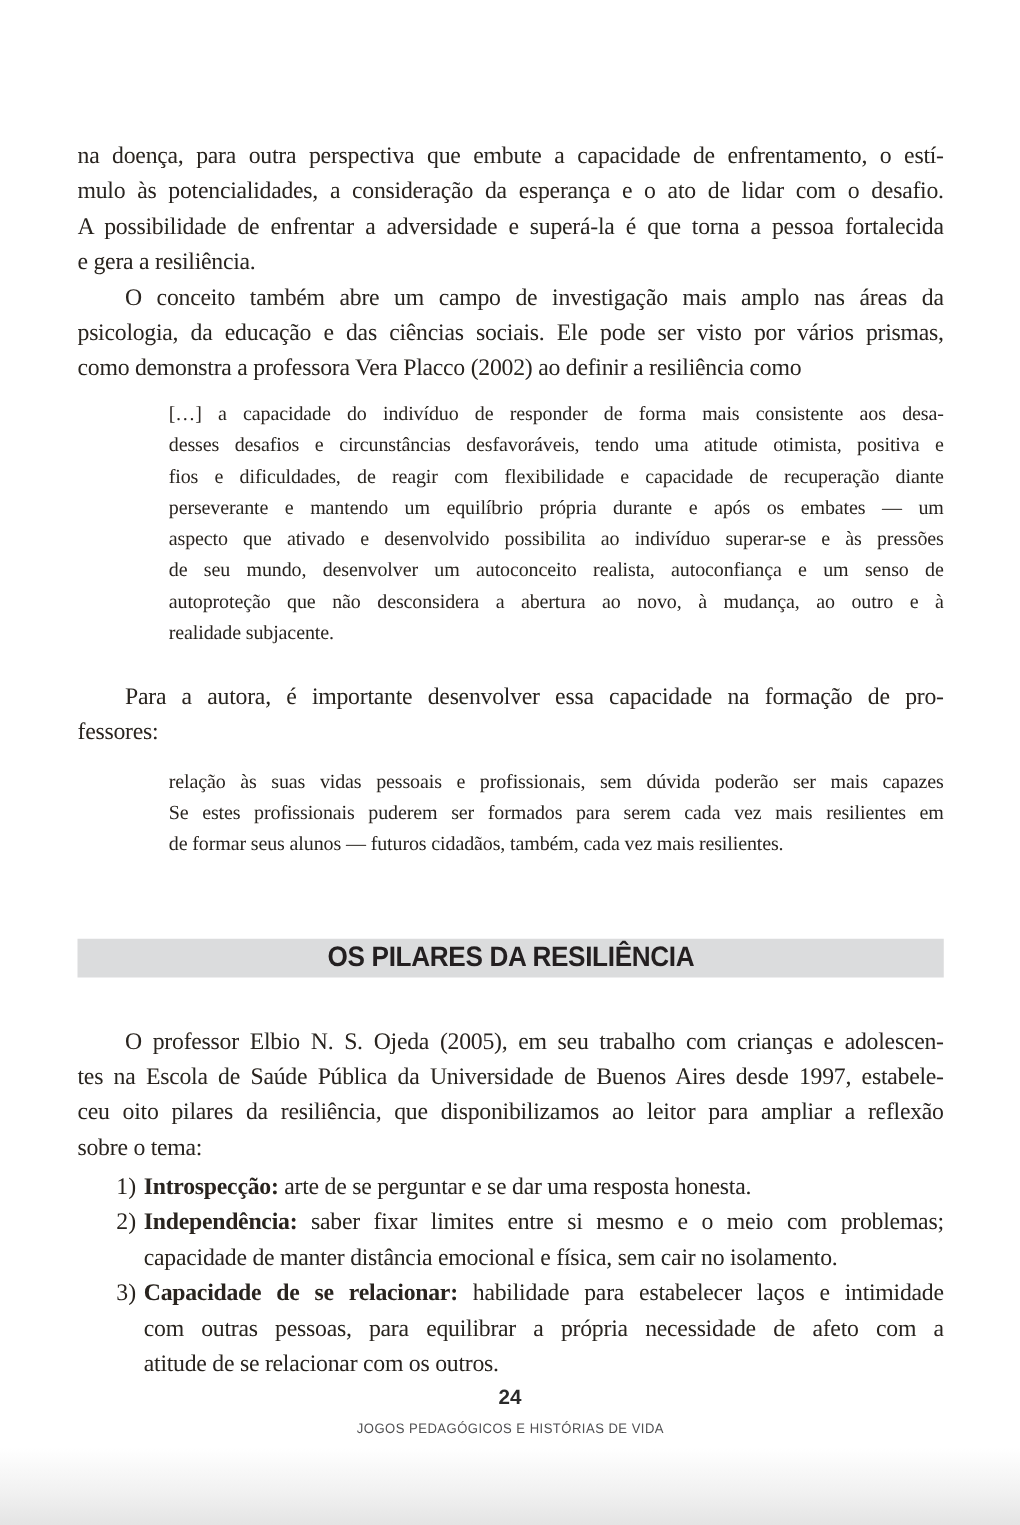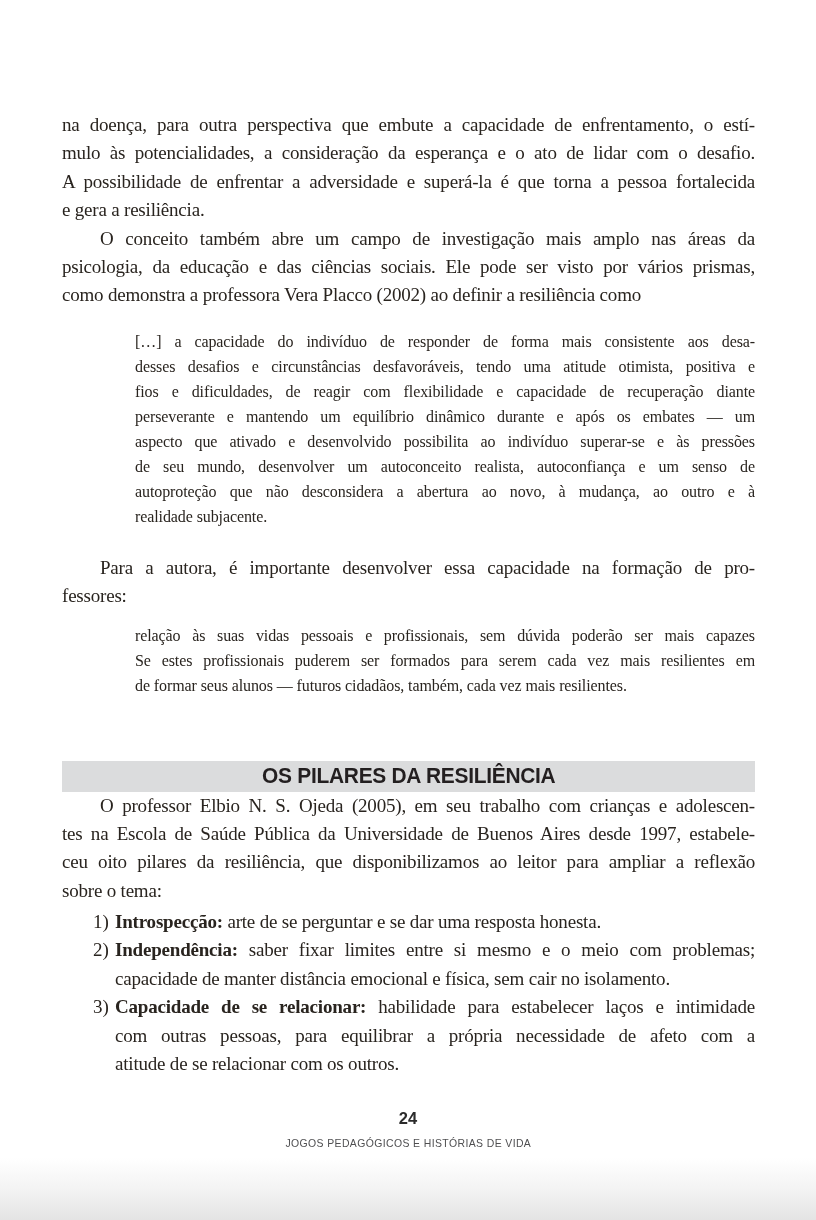"[…] a capacidade do indivíduo" [data-name="quote-placco"] { margin-top: 19px -> 9px }
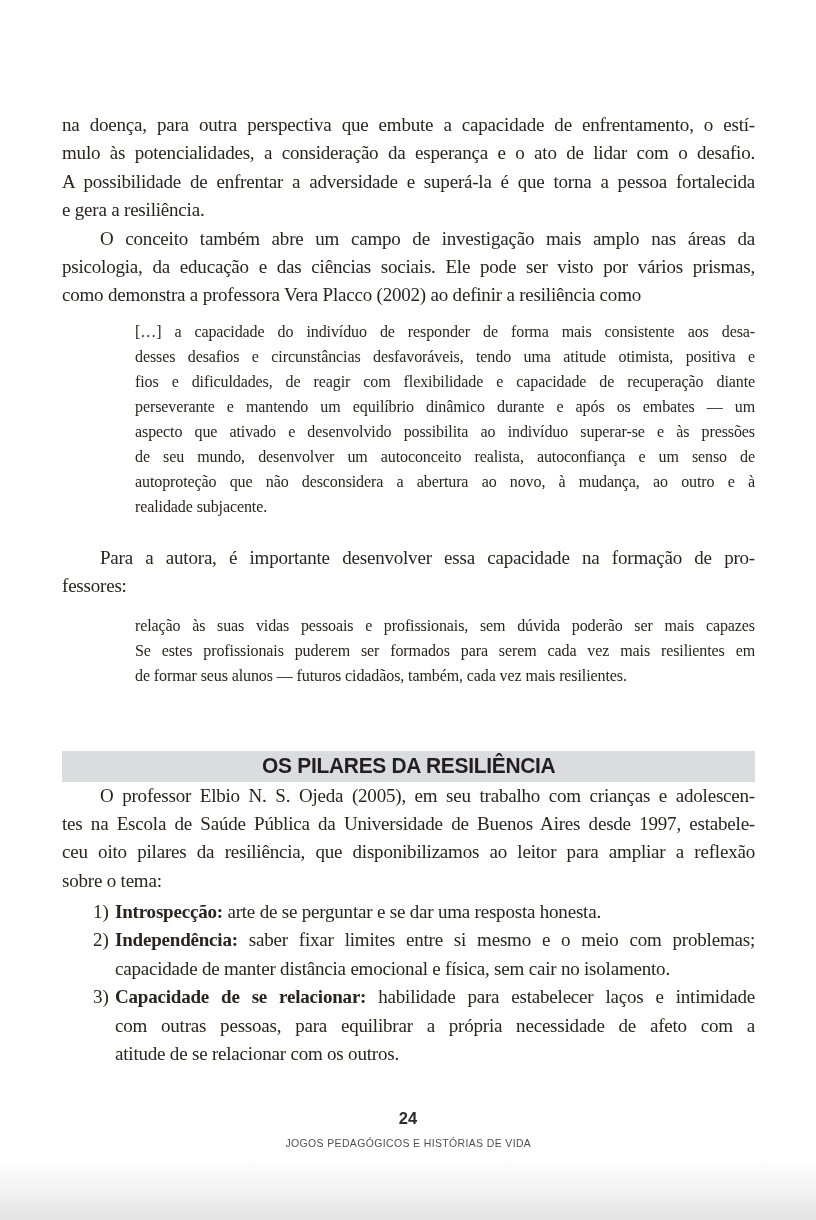"perseverante e mantendo um equilíbrio" div.q-line { text: dinâmico -> própria }
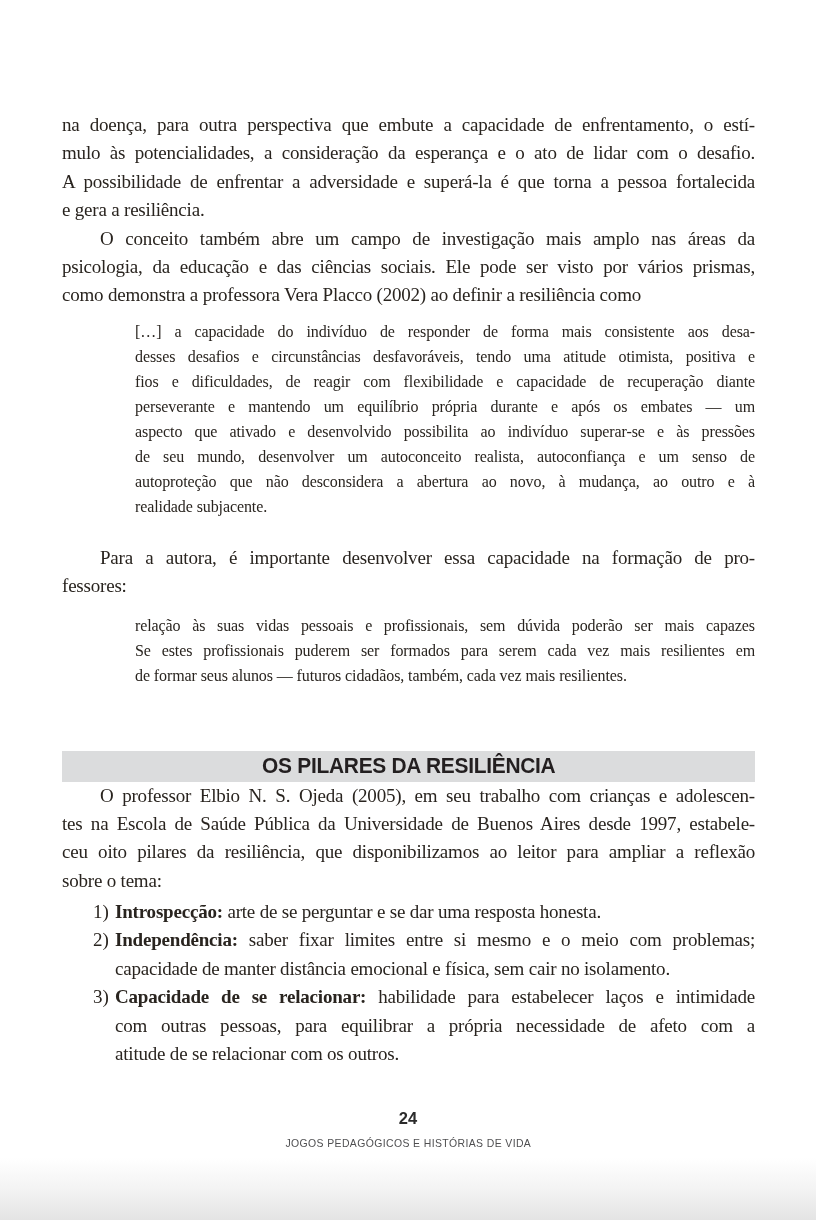"OS PILARES DA RESILIÊNCIA" [data-name="heading-pilares"] { margin-bottom: none -> 38px }
